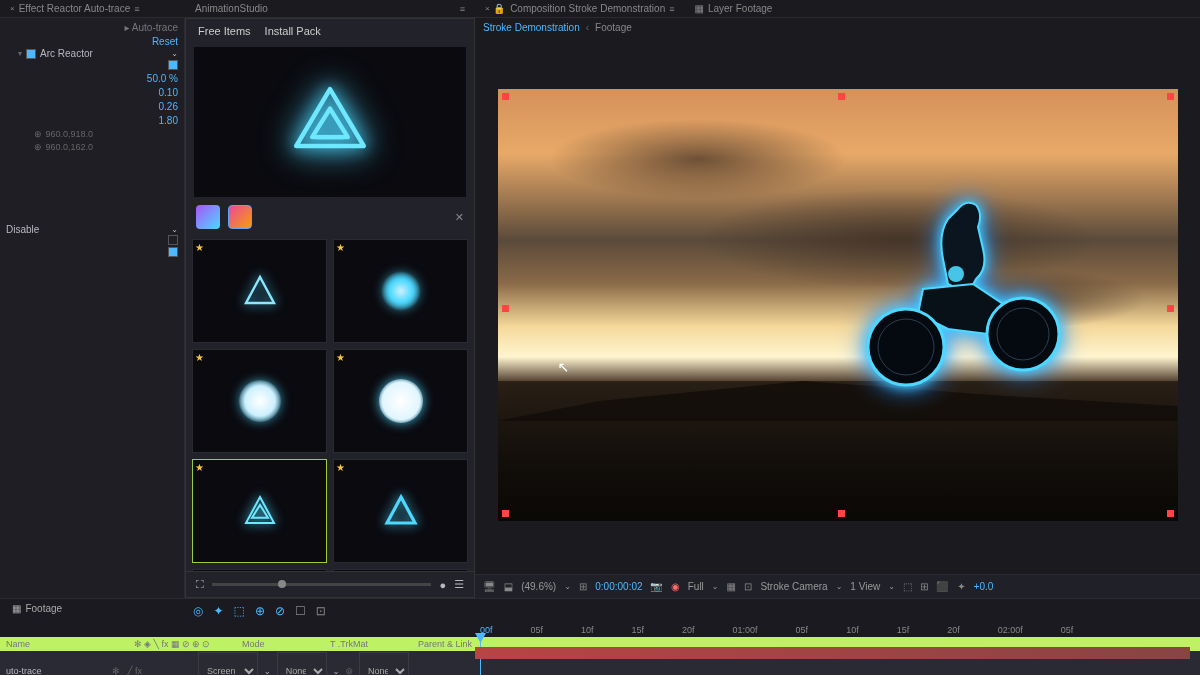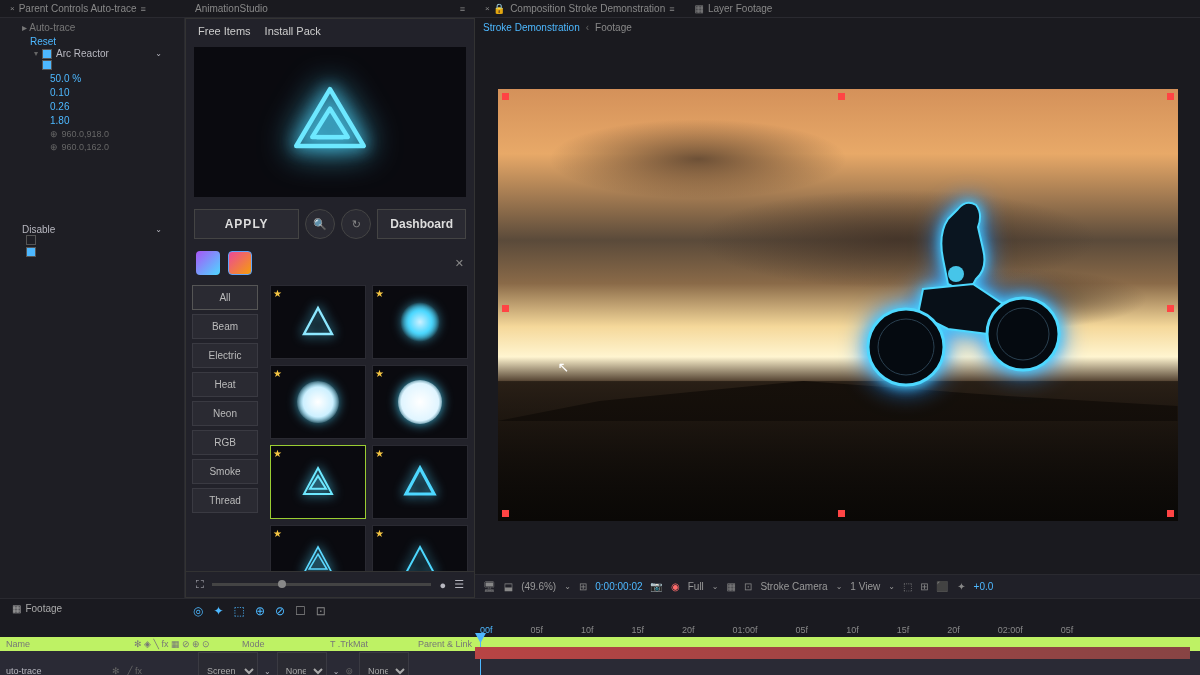"Parent Controls Auto-trace" span { text: Parent Controls -> Effect Reactor }
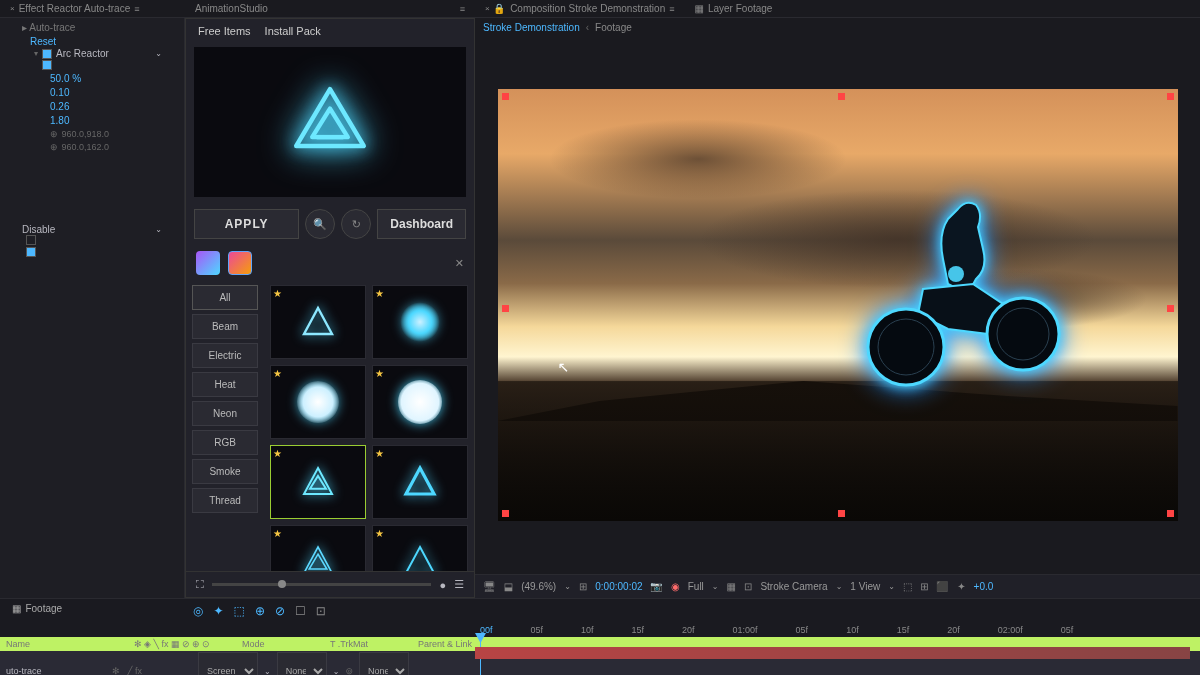"▸ Auto-trace" .effect-panel { padding: 2px 22px -> 2px 6px; text-align: none -> right }
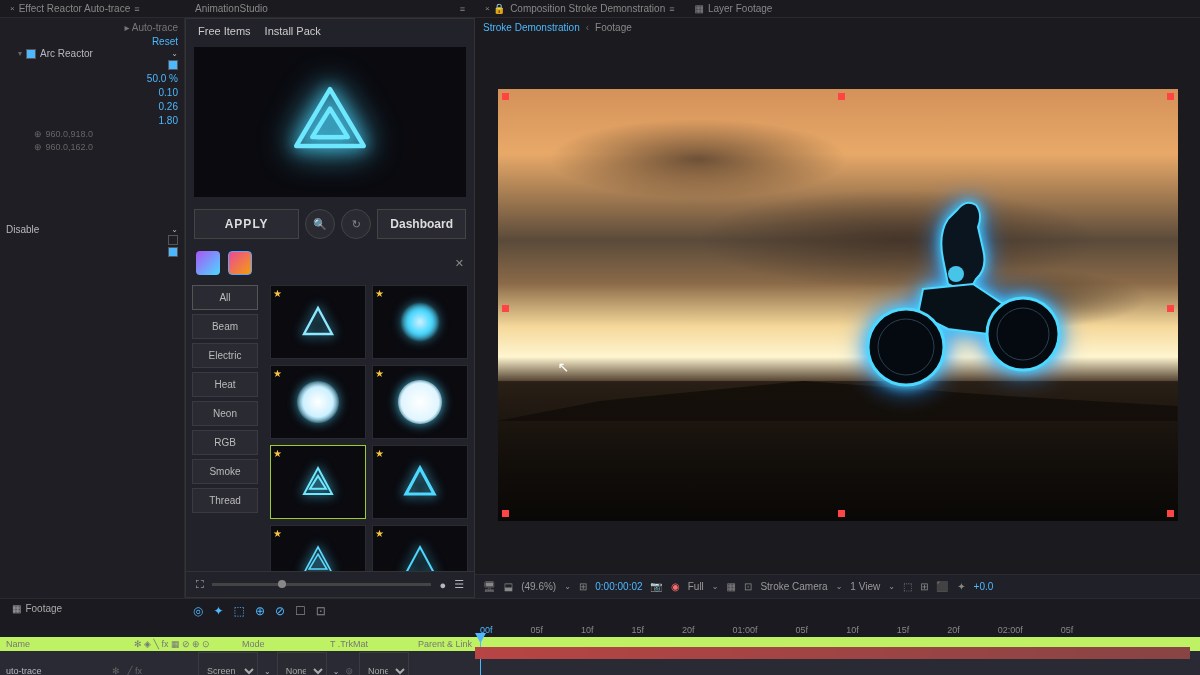"APPLY" div.apply-row { html: <div> <button>APPLY</button> <div>🔍</div> <div>↻</div> <button>Dashboard</button> </div> -> none }
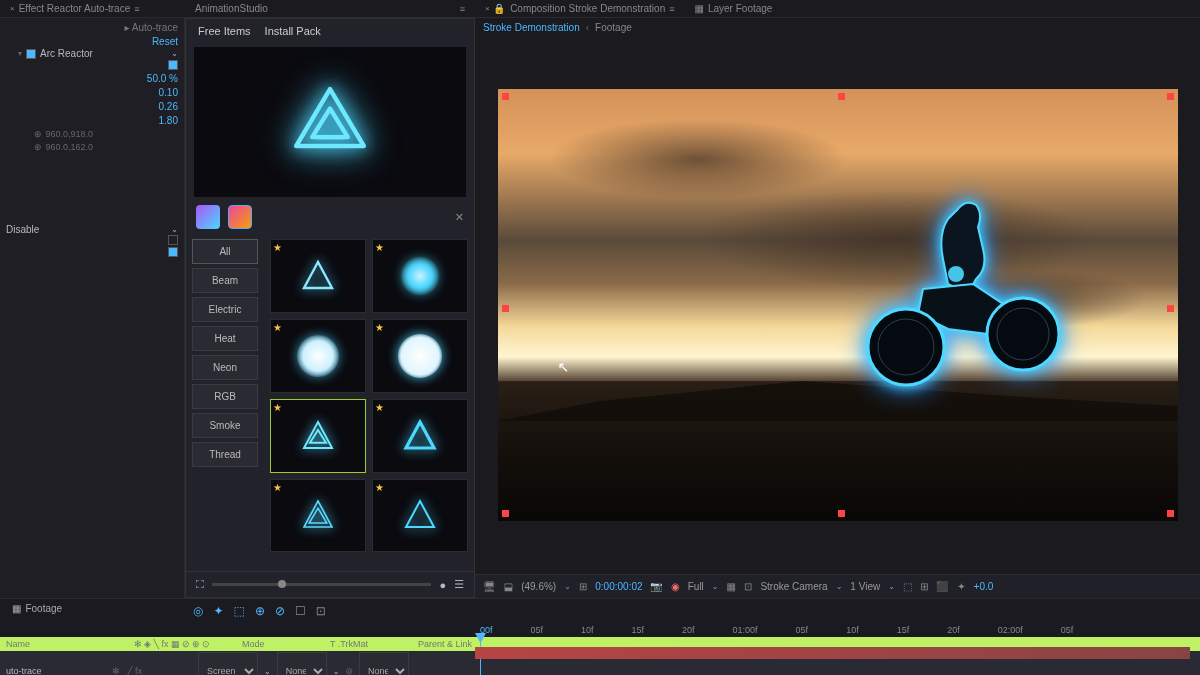"All" div.category-list { html: <div> <button>All</button> <button>Beam</button> <button>Electric</button> <button>Heat</button> <button>Neon</button> <button>RGB</button> <button>Smoke</button> <button>Thread</button> </div> -> none }
